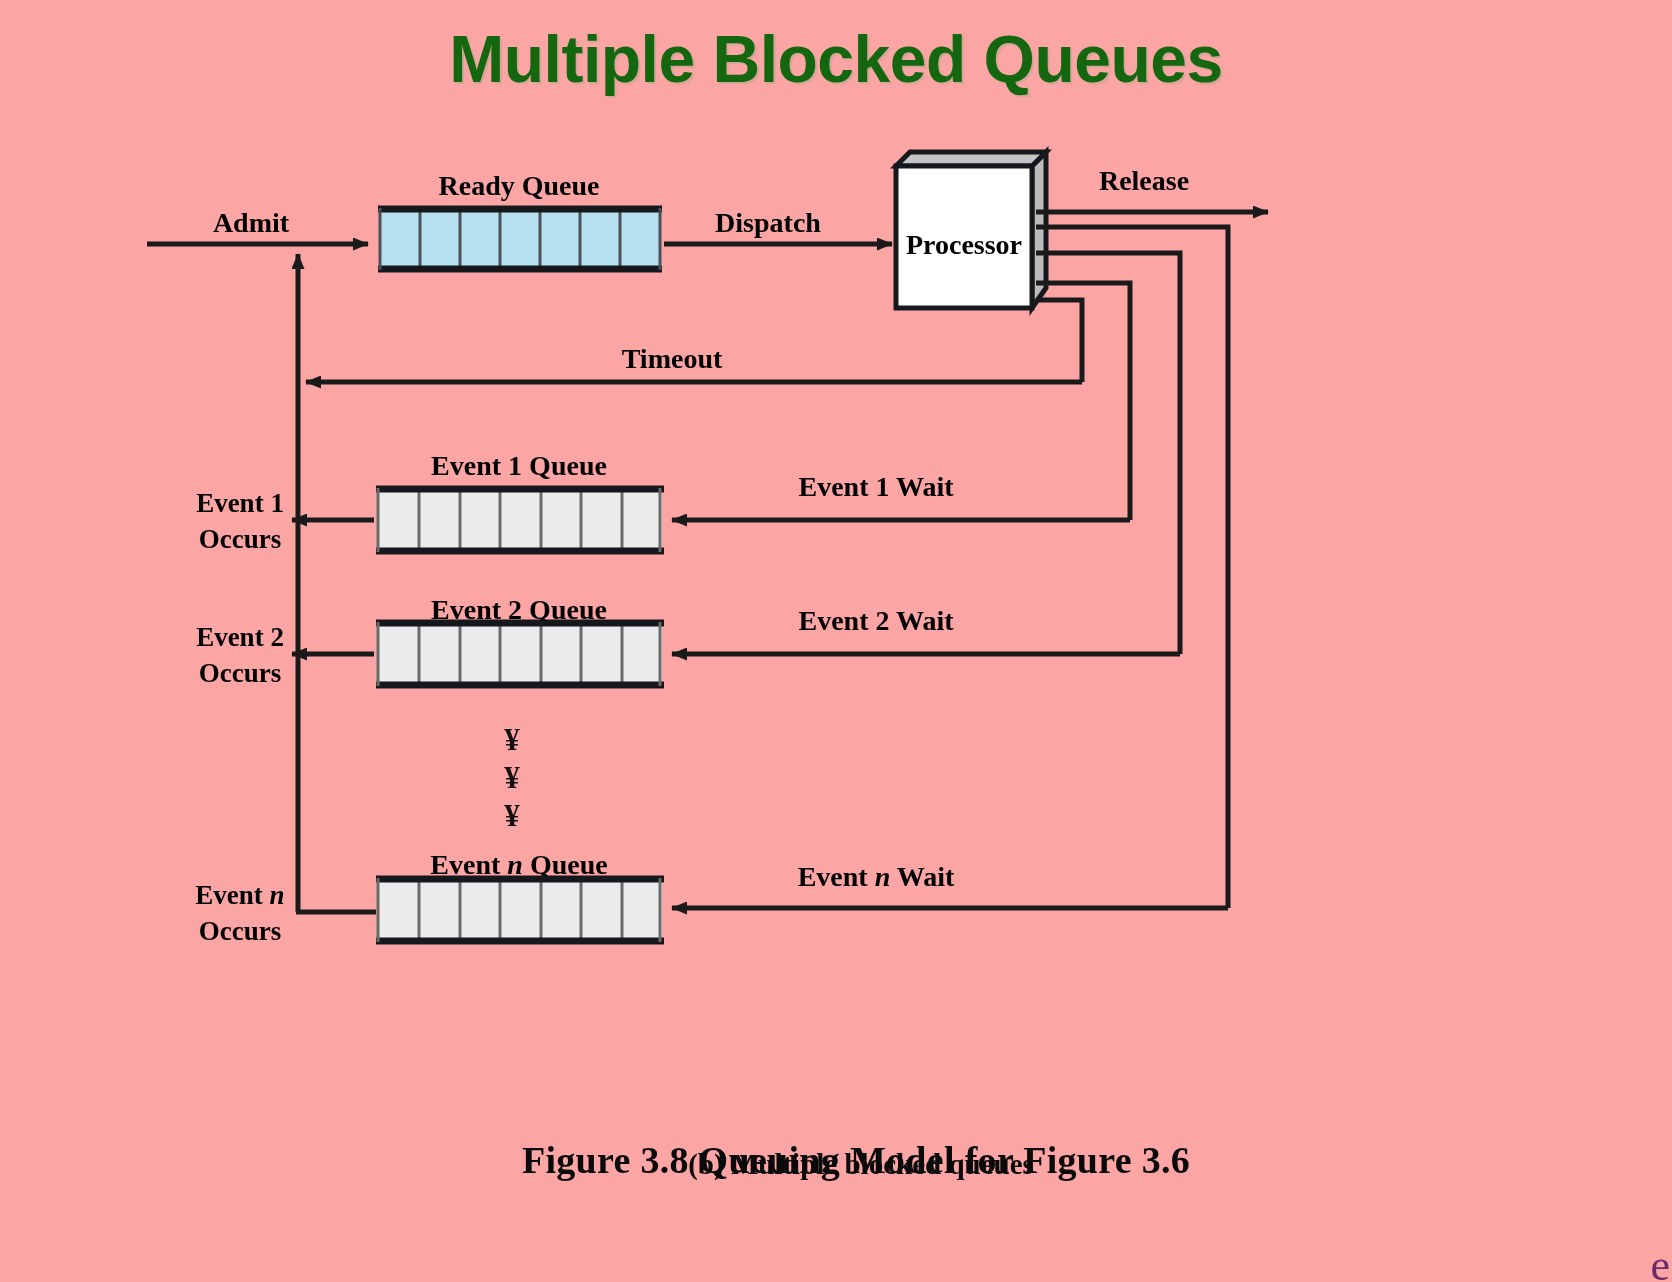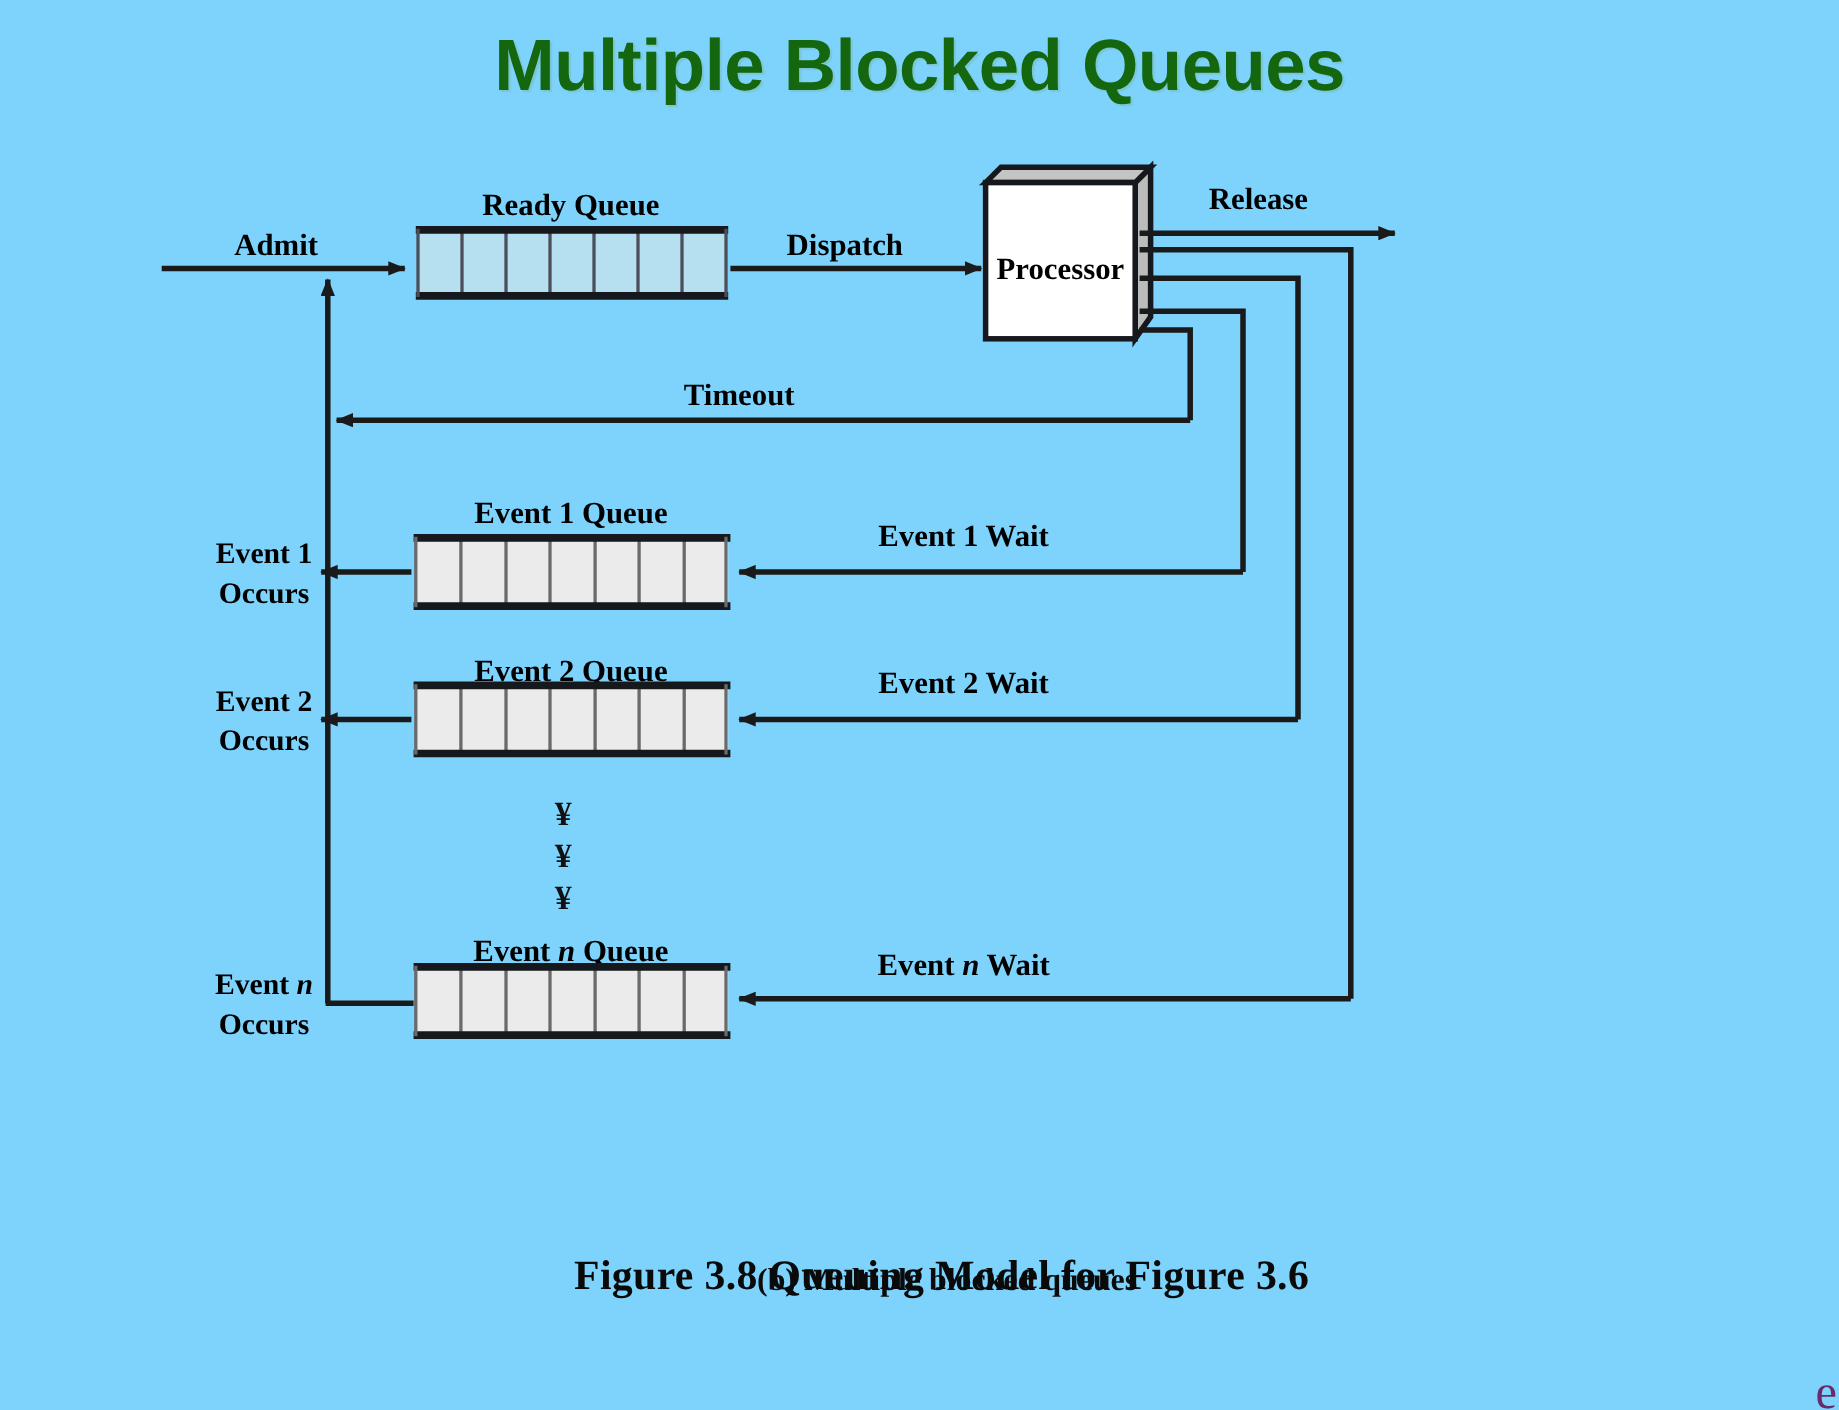"Multiple Blocked Queues" #slide { background: #7dd3fc -> #fca5a5 }
